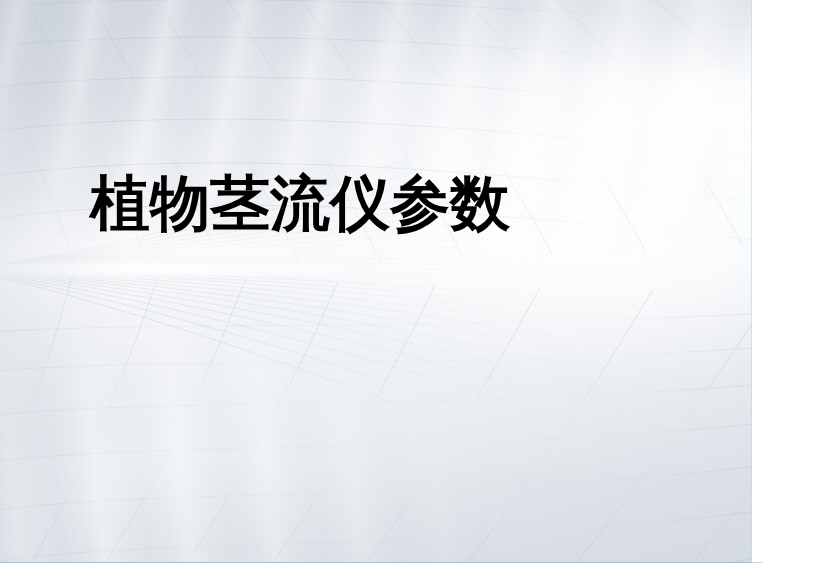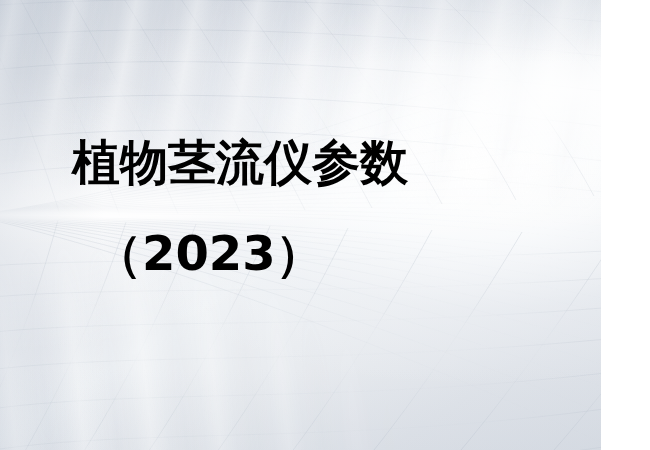"（2023）" h2.slide-subtitle { html: <h2>（2023）</h2> -> none }
